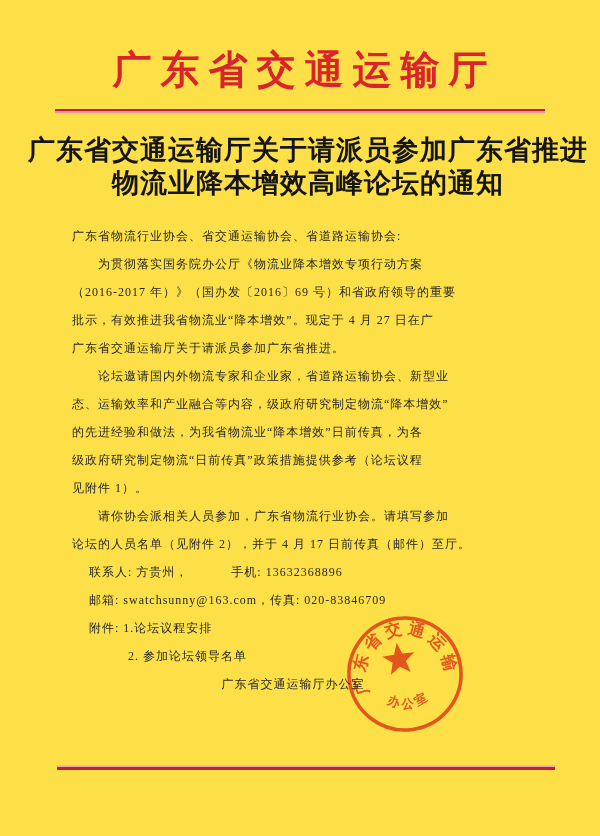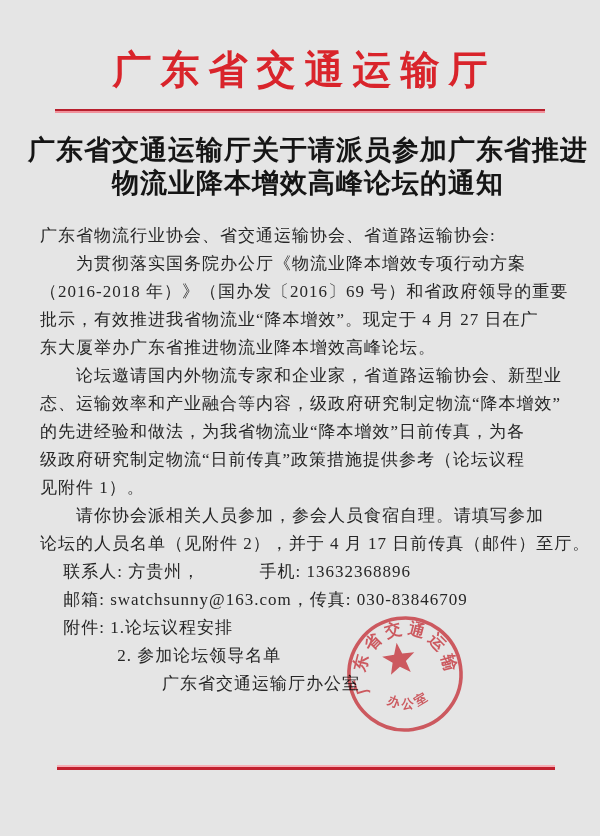"广东省交通运输厅" .page { background: #e5e5e5 -> #fde047 }
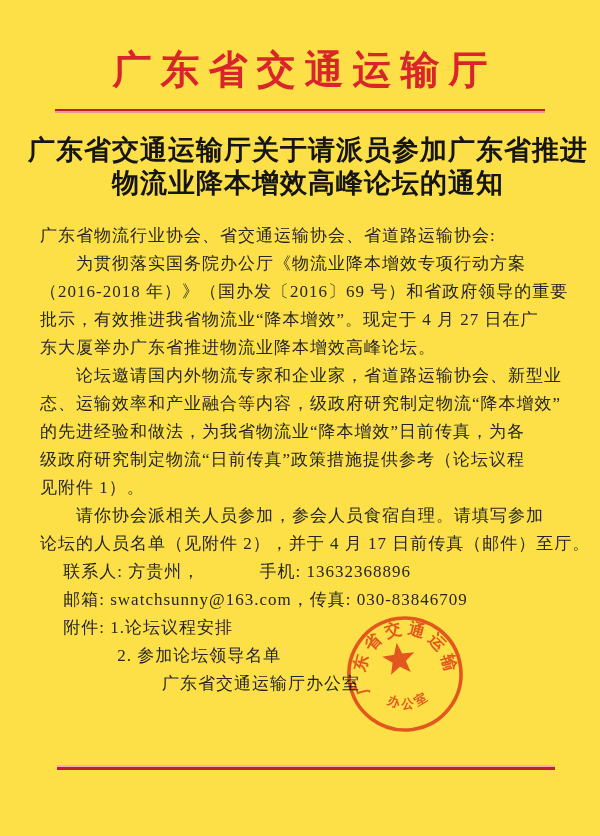"广东省物流行业协会、省交通运输协会、省道路运输协会:" .body-block { font-size: 17px -> 12px; left: 40px -> 72px }
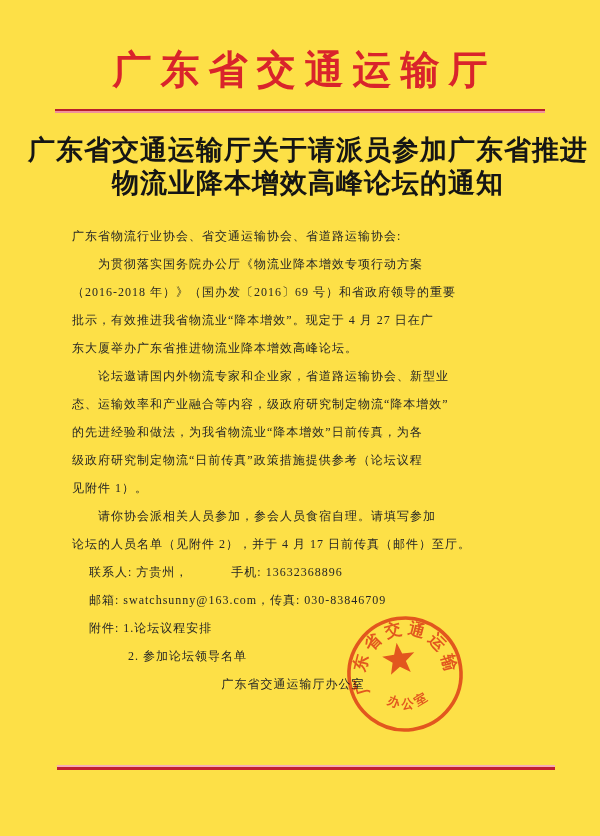"（2016-2018 年）》（国办发〔2016〕69 号）和省政府领导的重要" div.bline { text: 2016-2018 -> 2016-2017 }
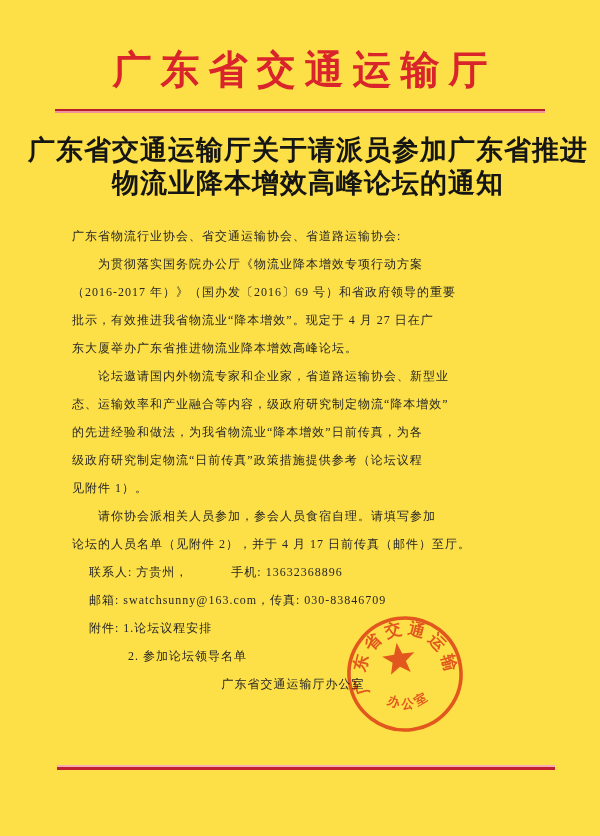"东大厦举办广东省推进物流业降本增效高峰论坛。" div.bline { text: 东大厦举办广东省推进物流业降本增效高峰论坛 -> 广东省交通运输厅关于请派员参加广东省推进 }
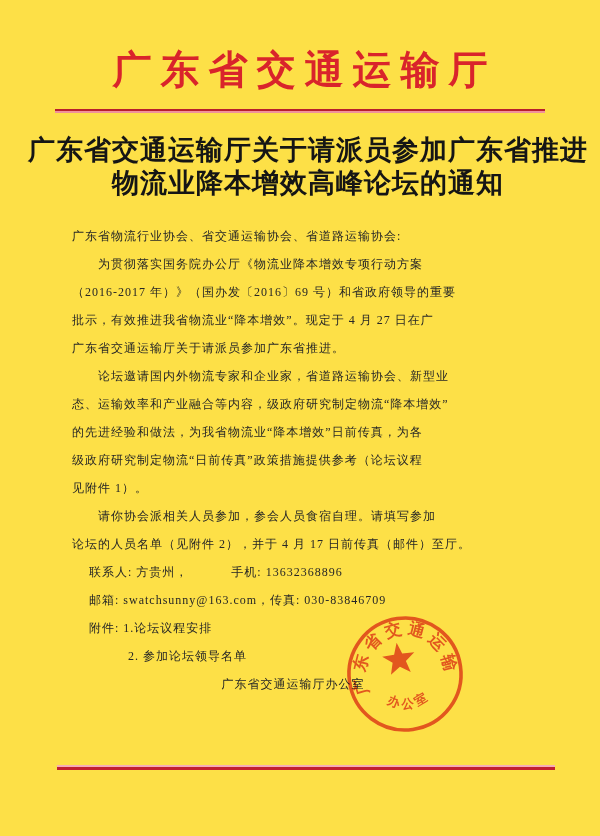"请你协会派相关人员参加，参会人员食宿自理。请填写参加" div.bline { text: 参会人员食宿自理 -> 广东省物流行业协会 }
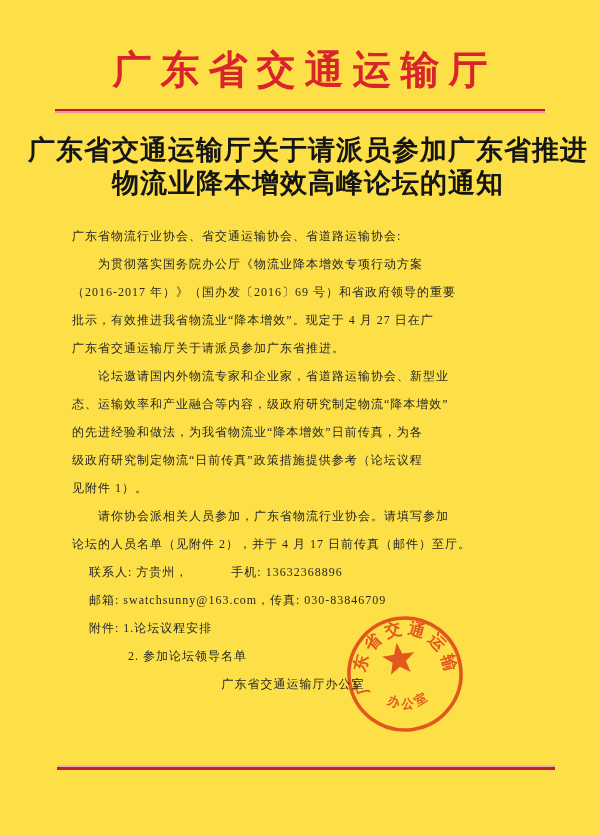"邮箱: swatchsunny@163.com，传真: 030-83846709" div.bline { text: 030-83846709 -> 020-83846709 }
